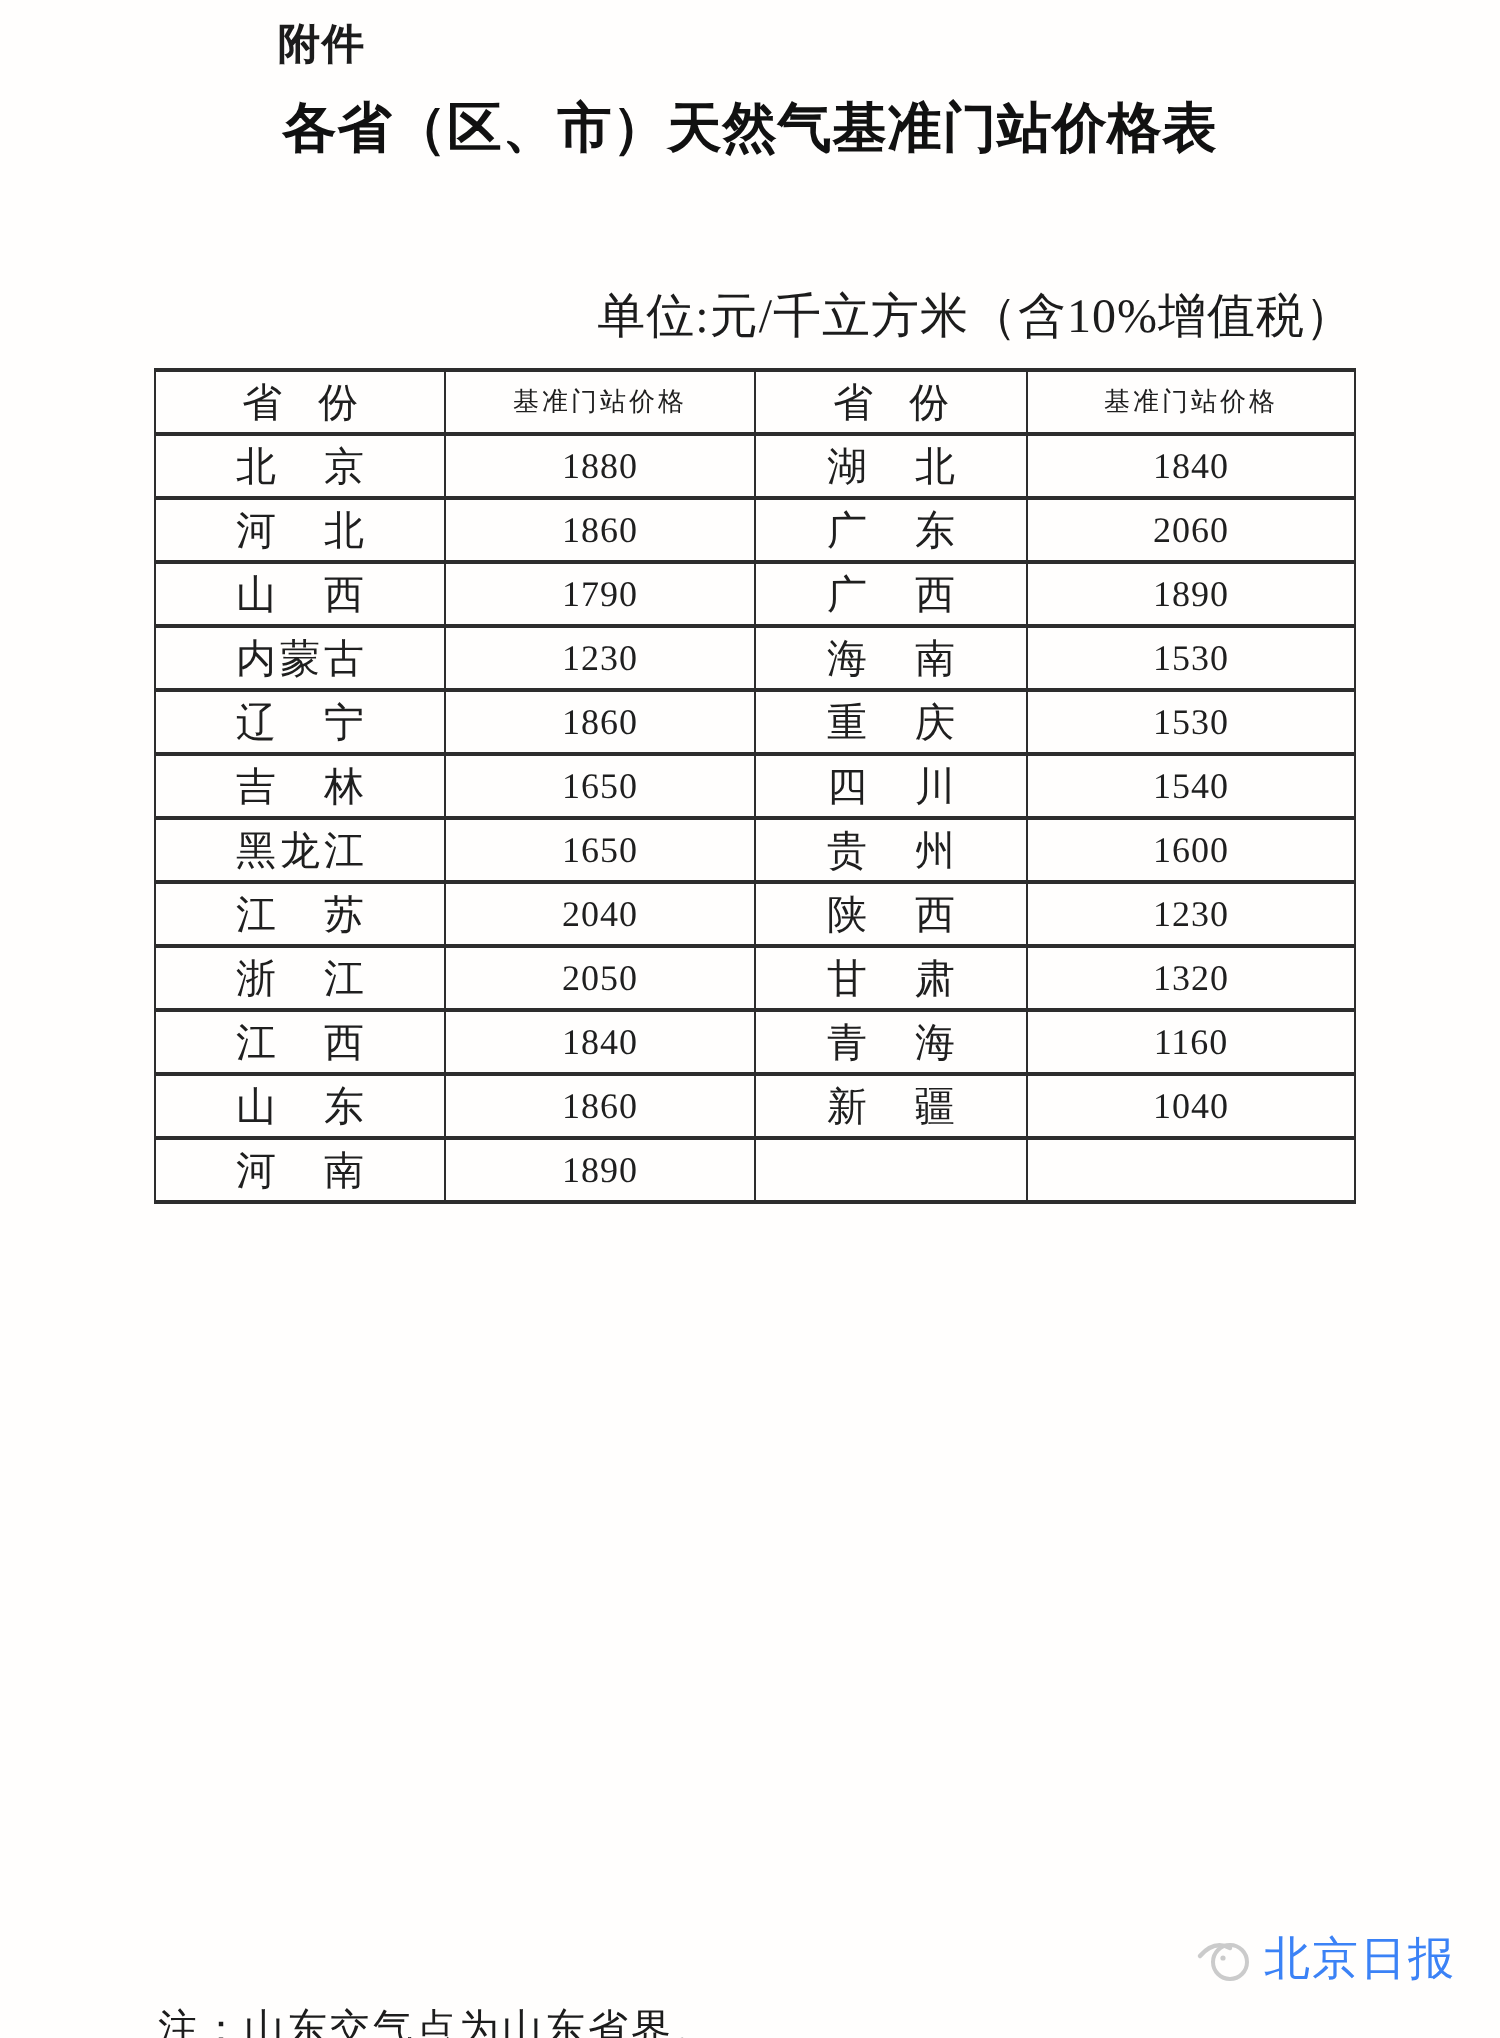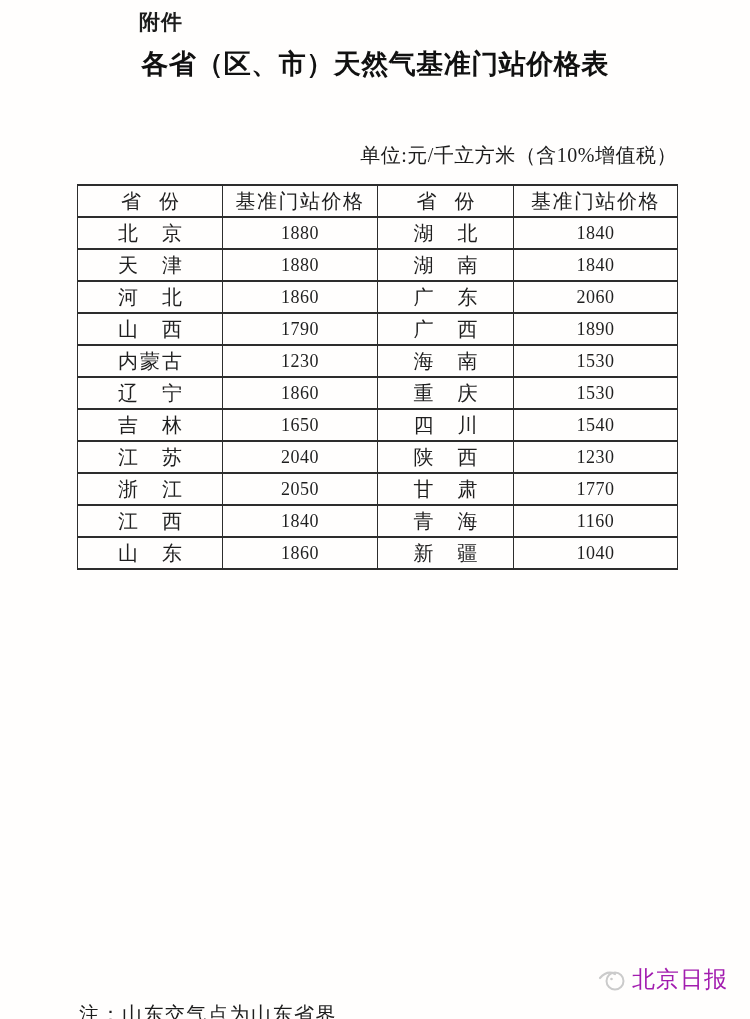"单位:元/千立方米（含10%增值税）" .unit-note { font-size: 20px -> 24px }
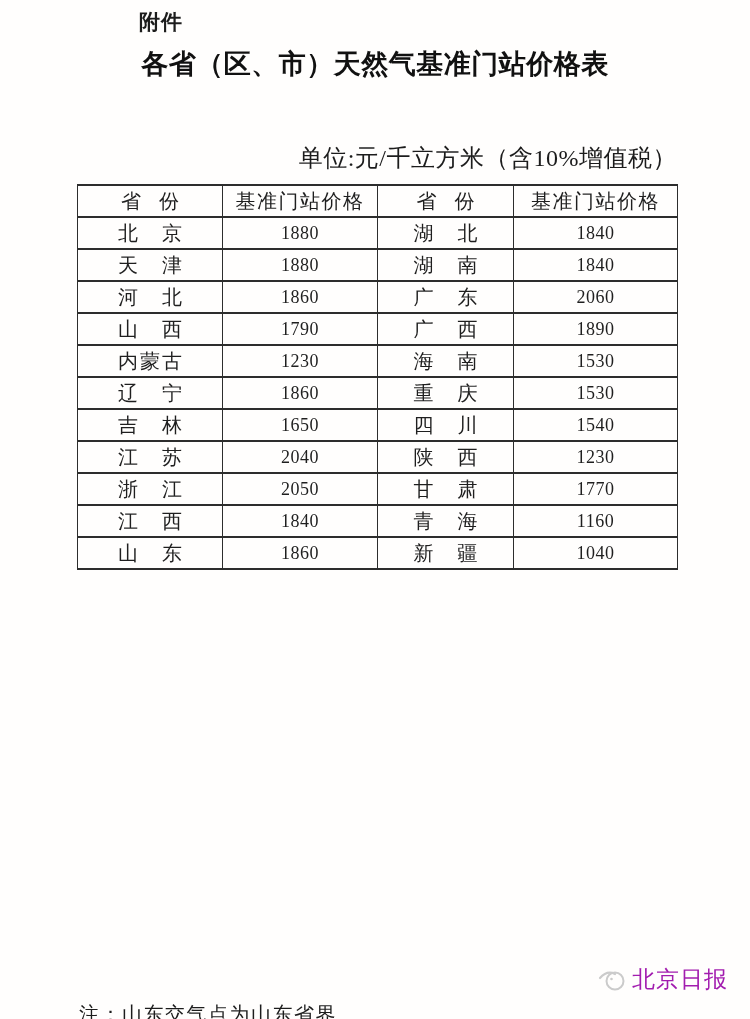"基准门站价格" .price-hdr { font-size: 20px -> 13px }
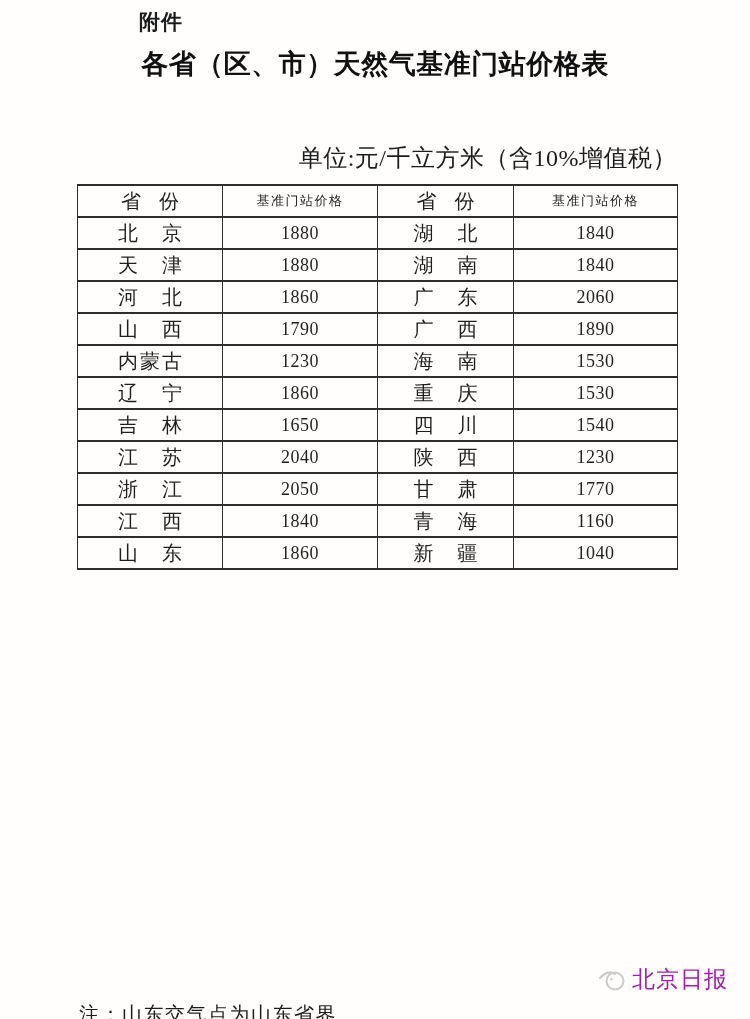"天津" tr { html: <tr> <td><span>天津</span></td> <td>1880</td> <td><span>湖南</span></td> <td>1840</td> </tr> -> none }
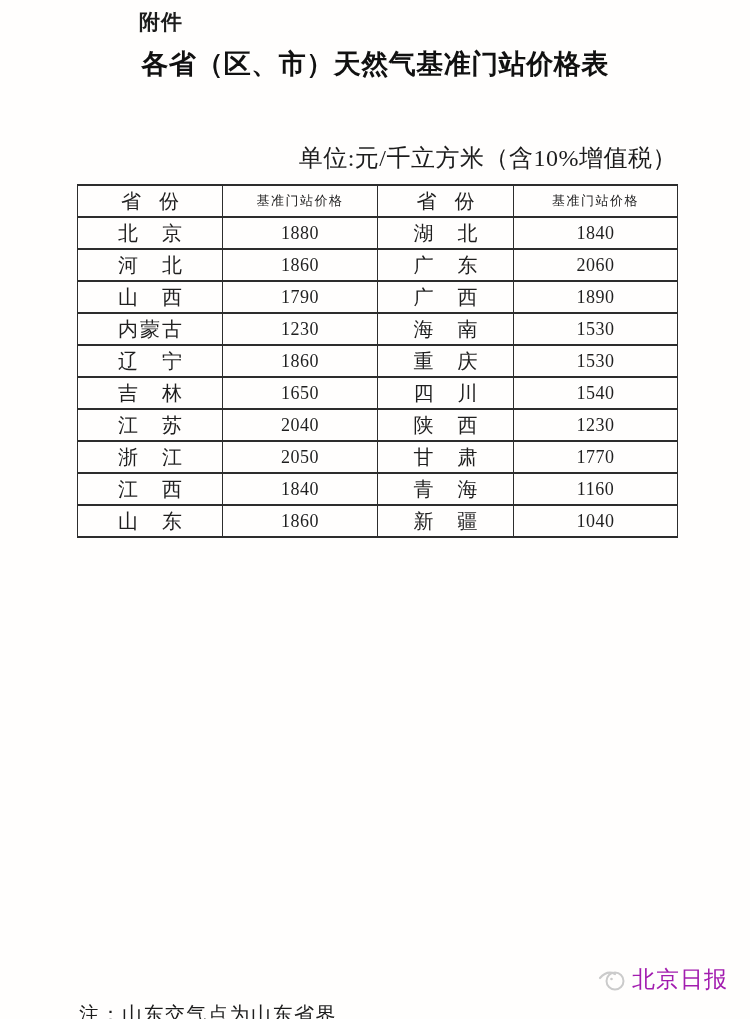"黑龙江" tr { html: none -> <tr> <td><span>黑龙江</span></td> <td>1650</td> <td><span>贵州</span></td> <td>1600</td> </tr> }
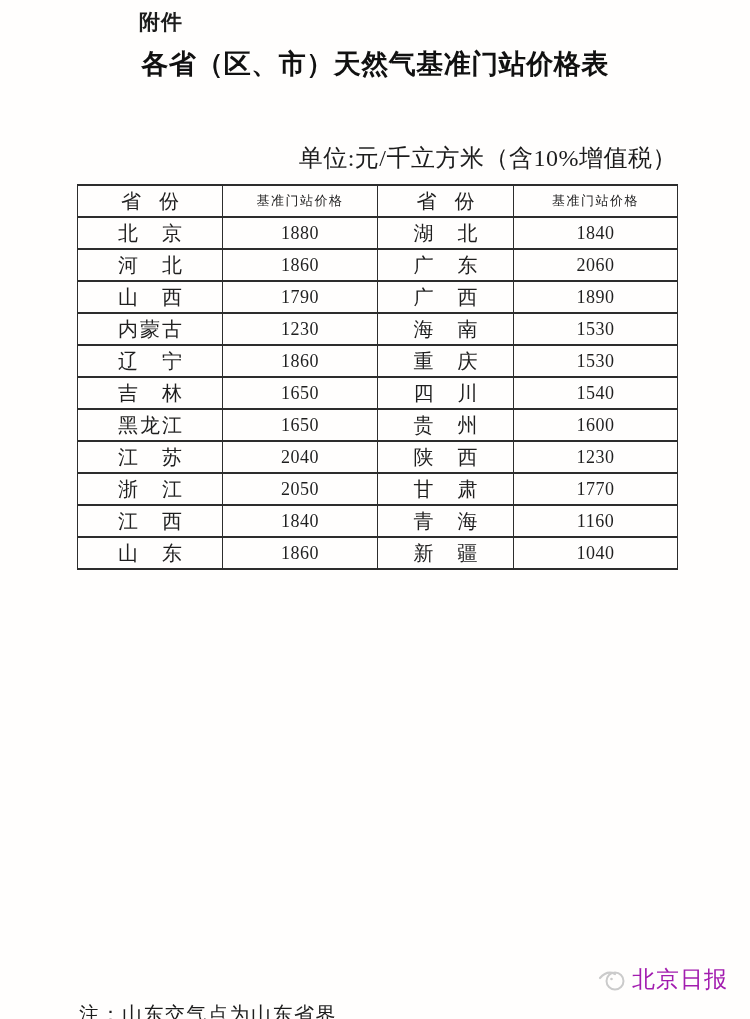"1770" td.num { text: 1770 -> 1320 }
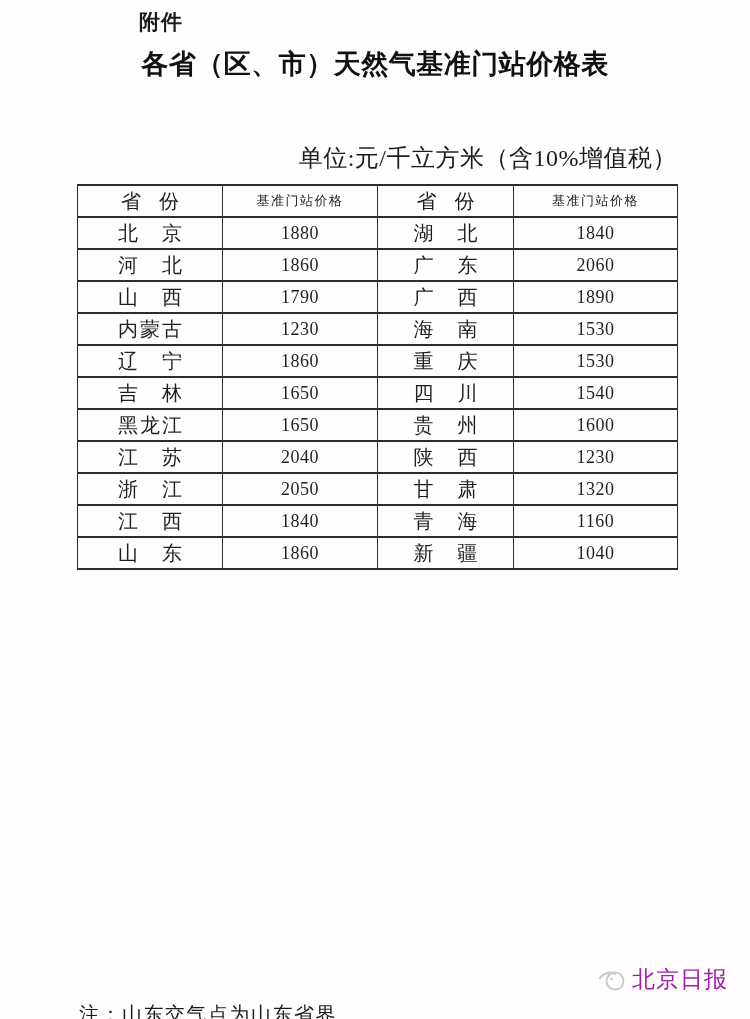"河南" tr { html: none -> <tr> <td><span>河南</span></td> <td>1890</td> <td><span></span></td> <td></td> </tr> }
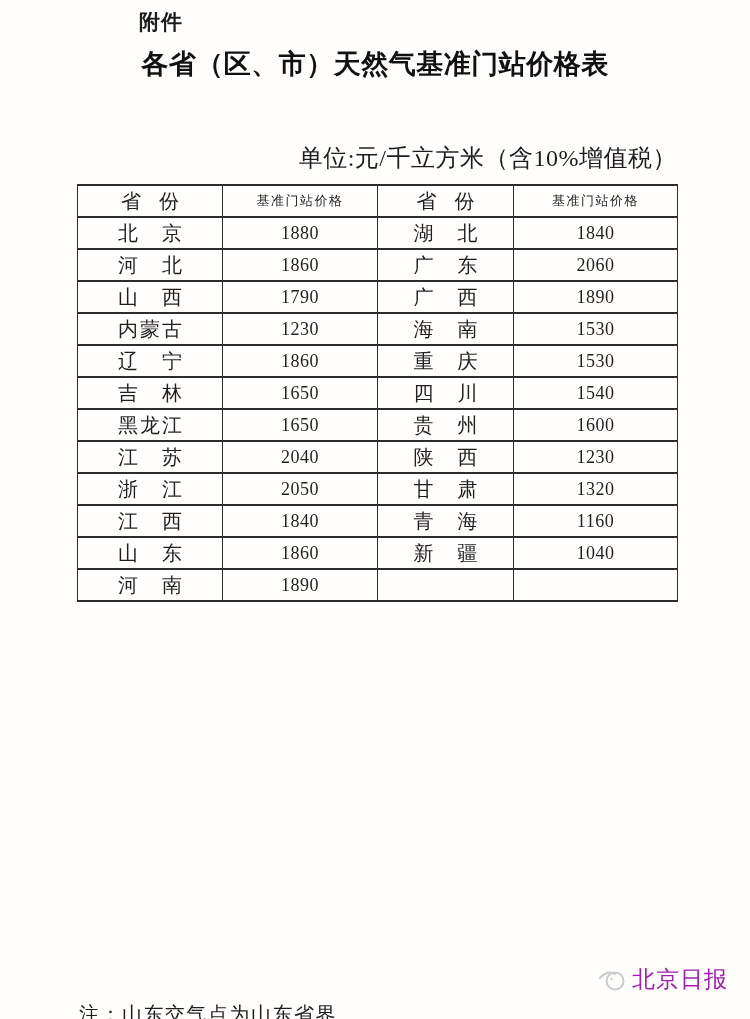"北京日报" .watermark { color: #a21caf -> #3b82f6 }
